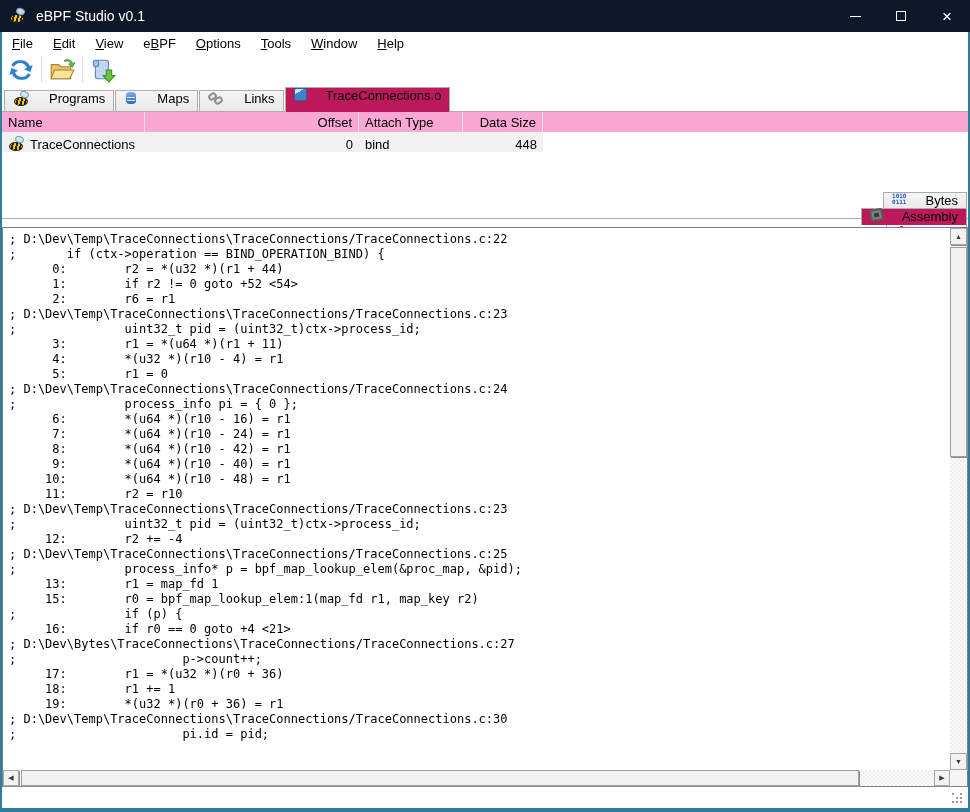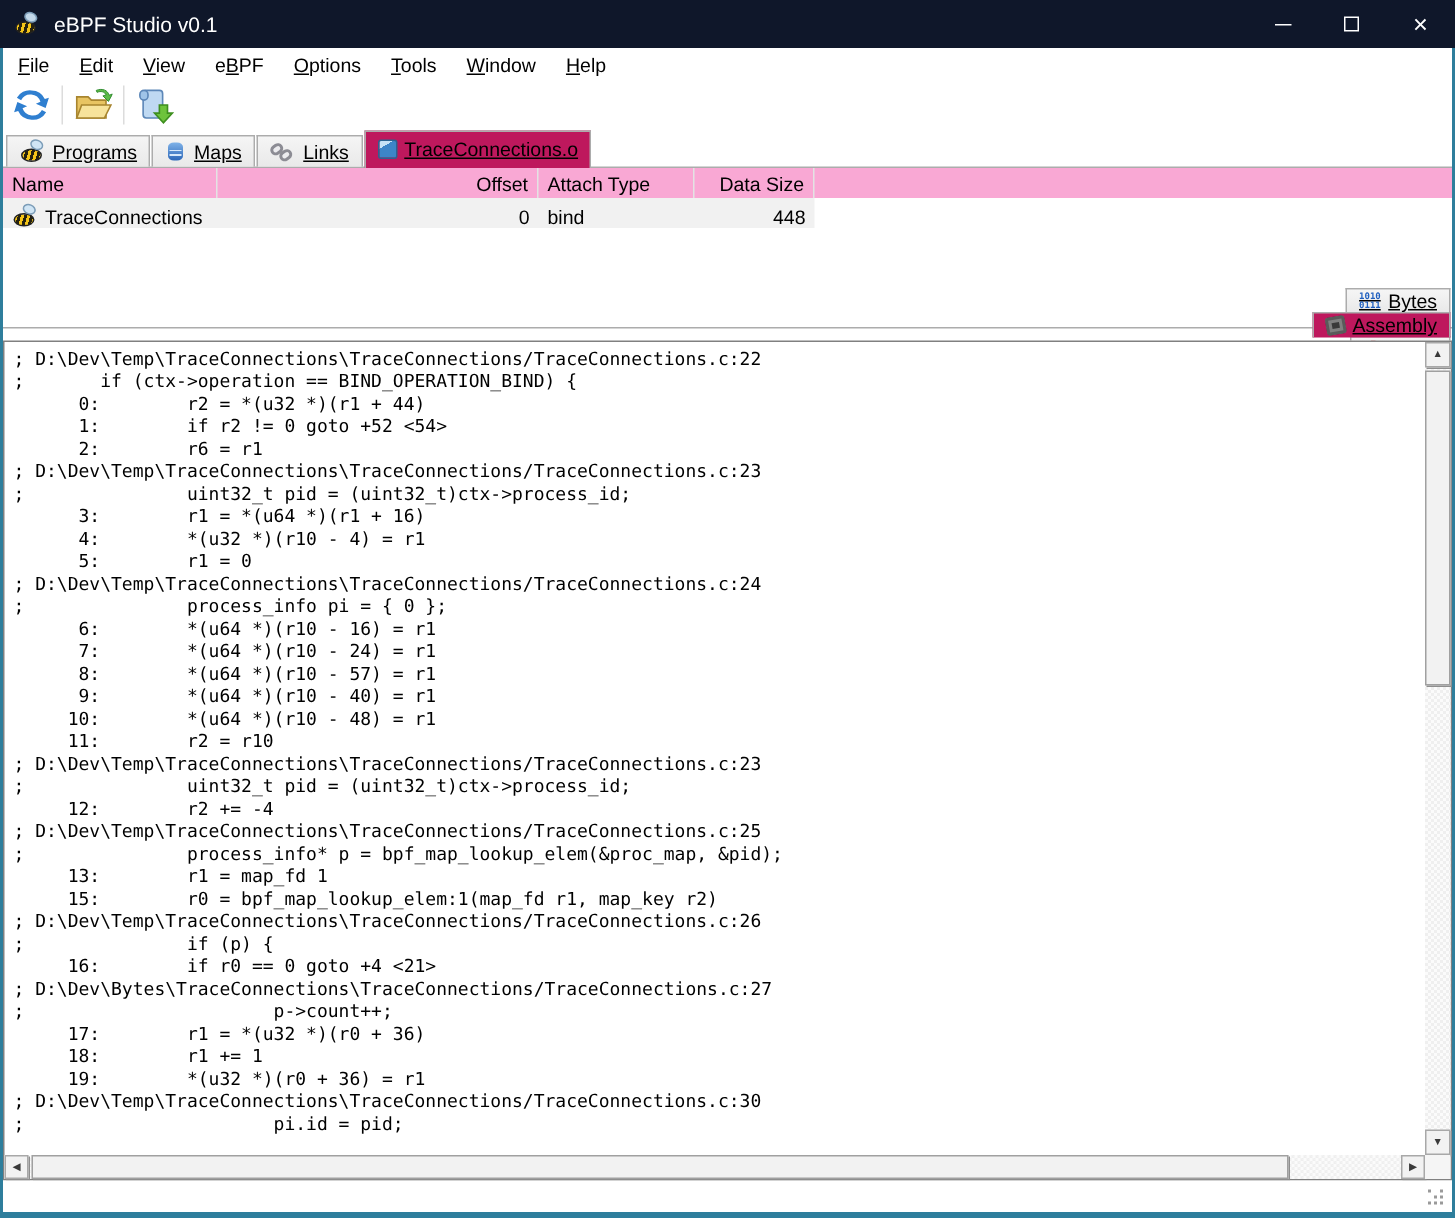"Programs" .tab { align-items: center -> flex-start; gap: 5px -> 19px; text-decoration: underline -> none }
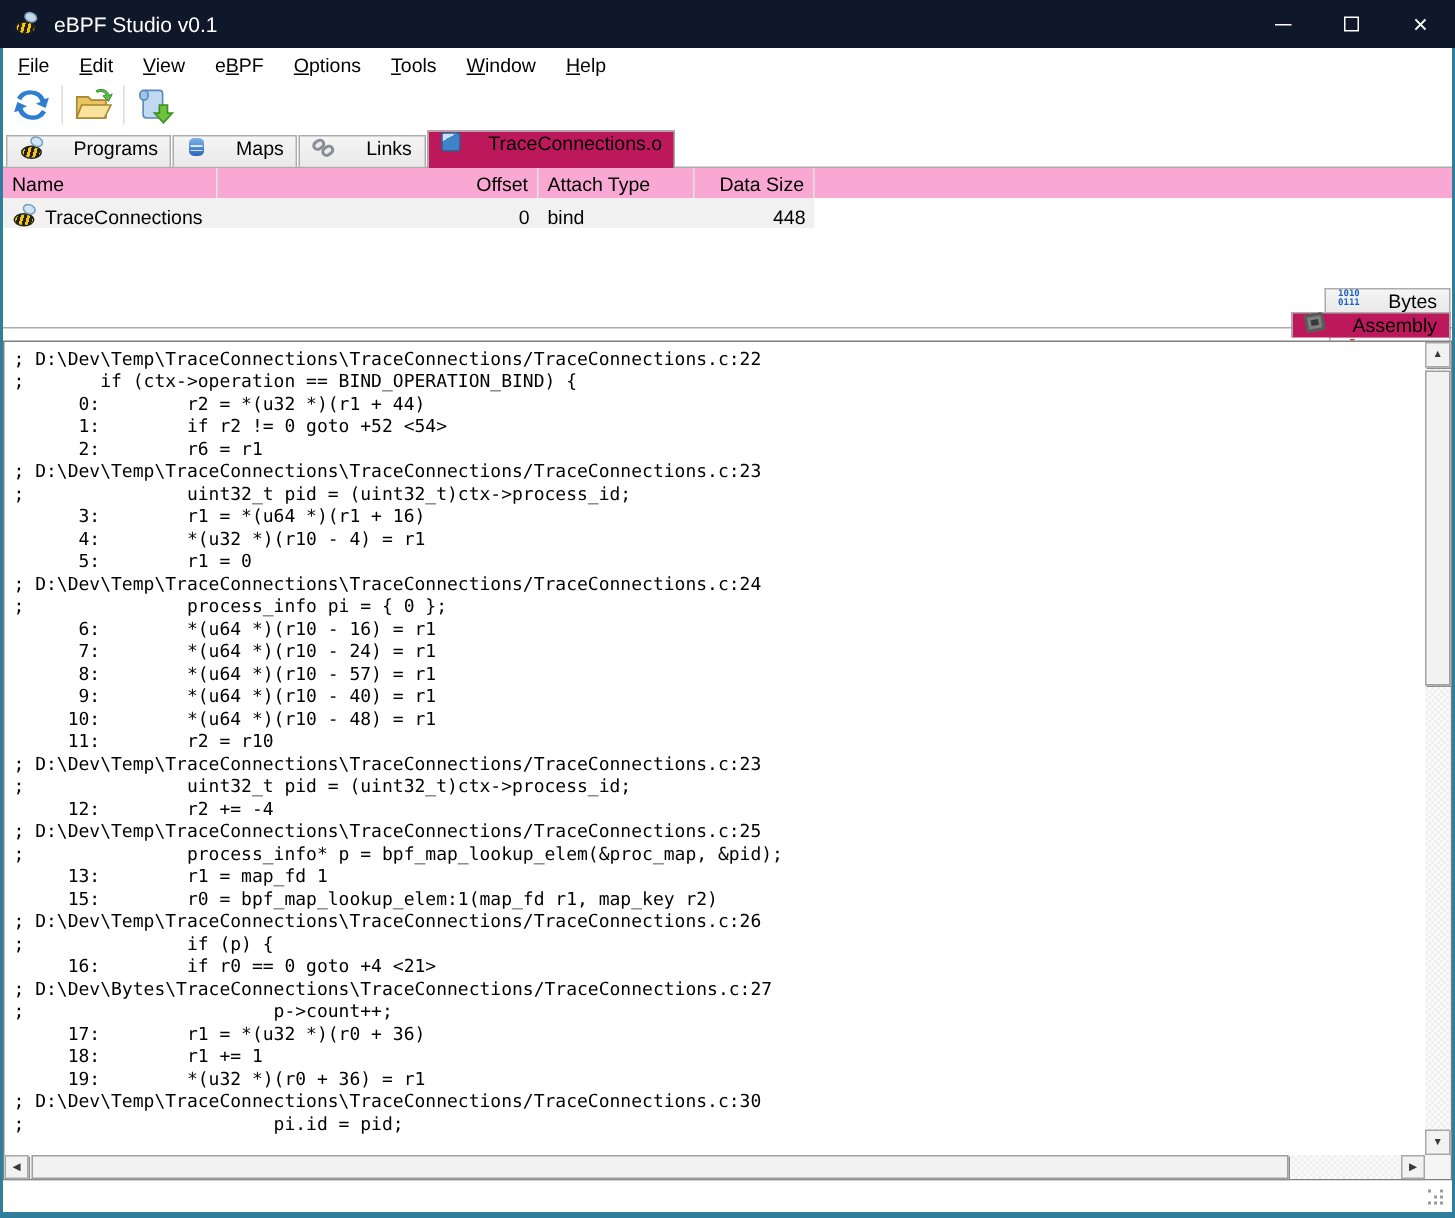"3: r1 = *(u64 *)(r1" div.asm-line { text: 16 -> 11 }
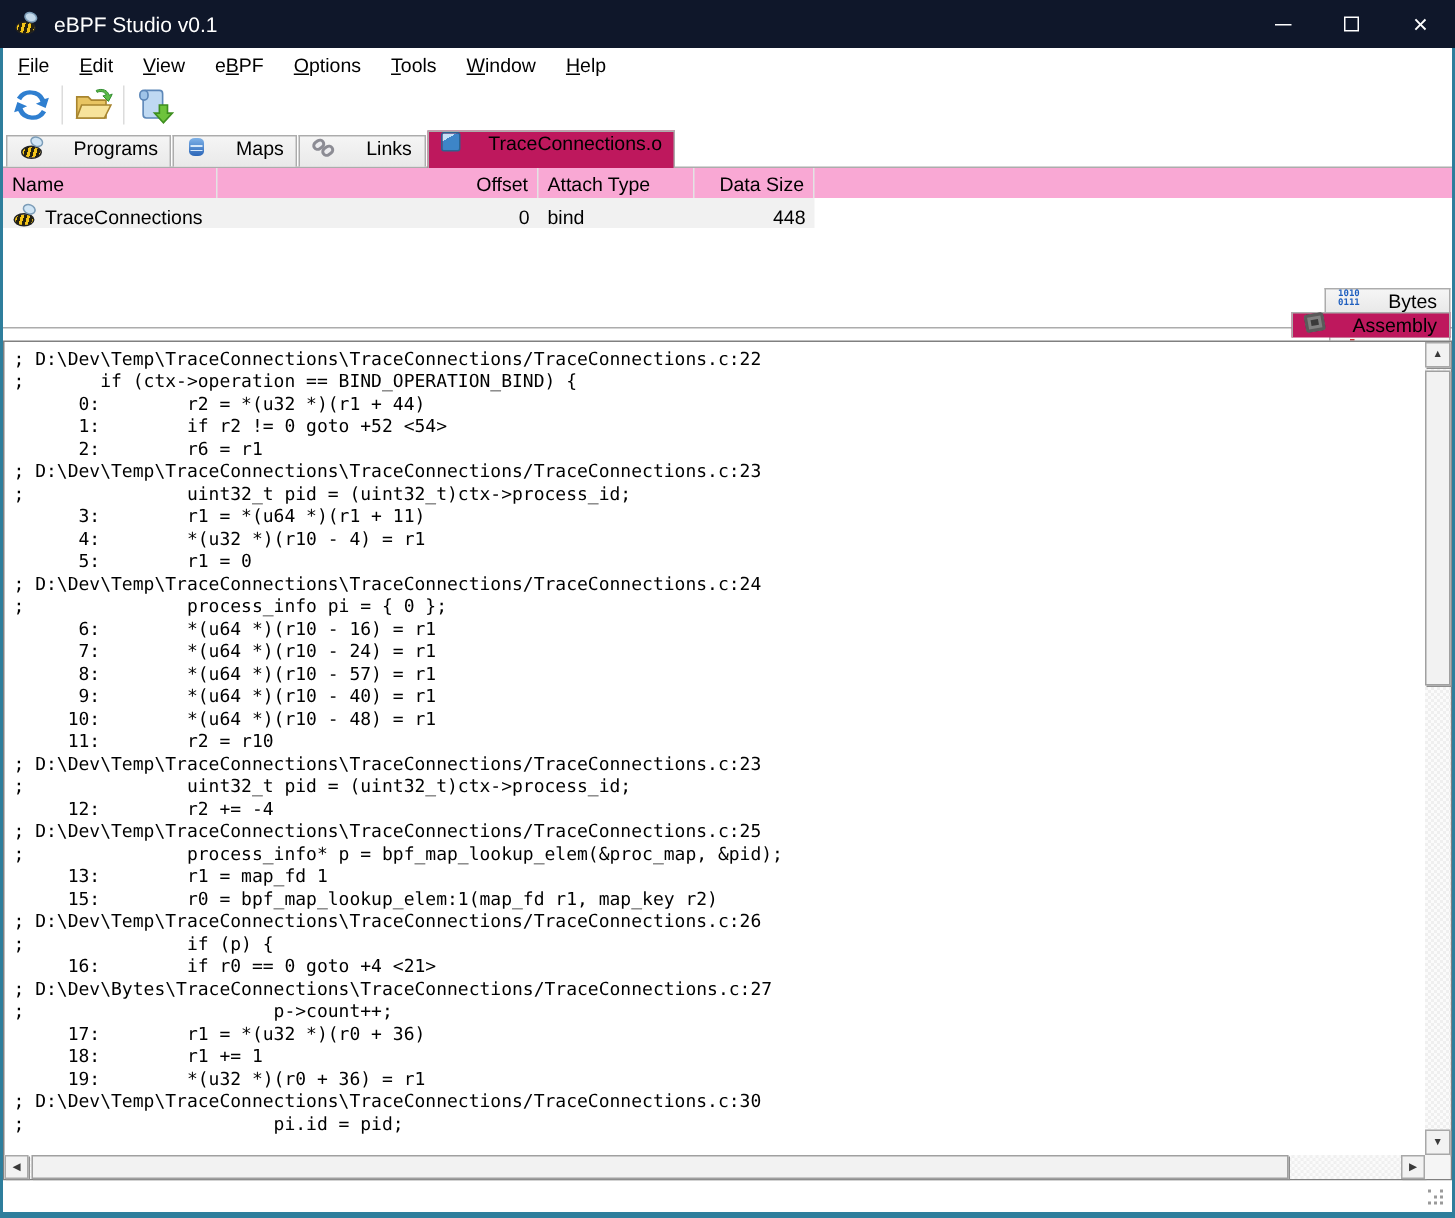"8: *(u64 *)(r10 - 57)" div.asm-line { text: 57 -> 42 }
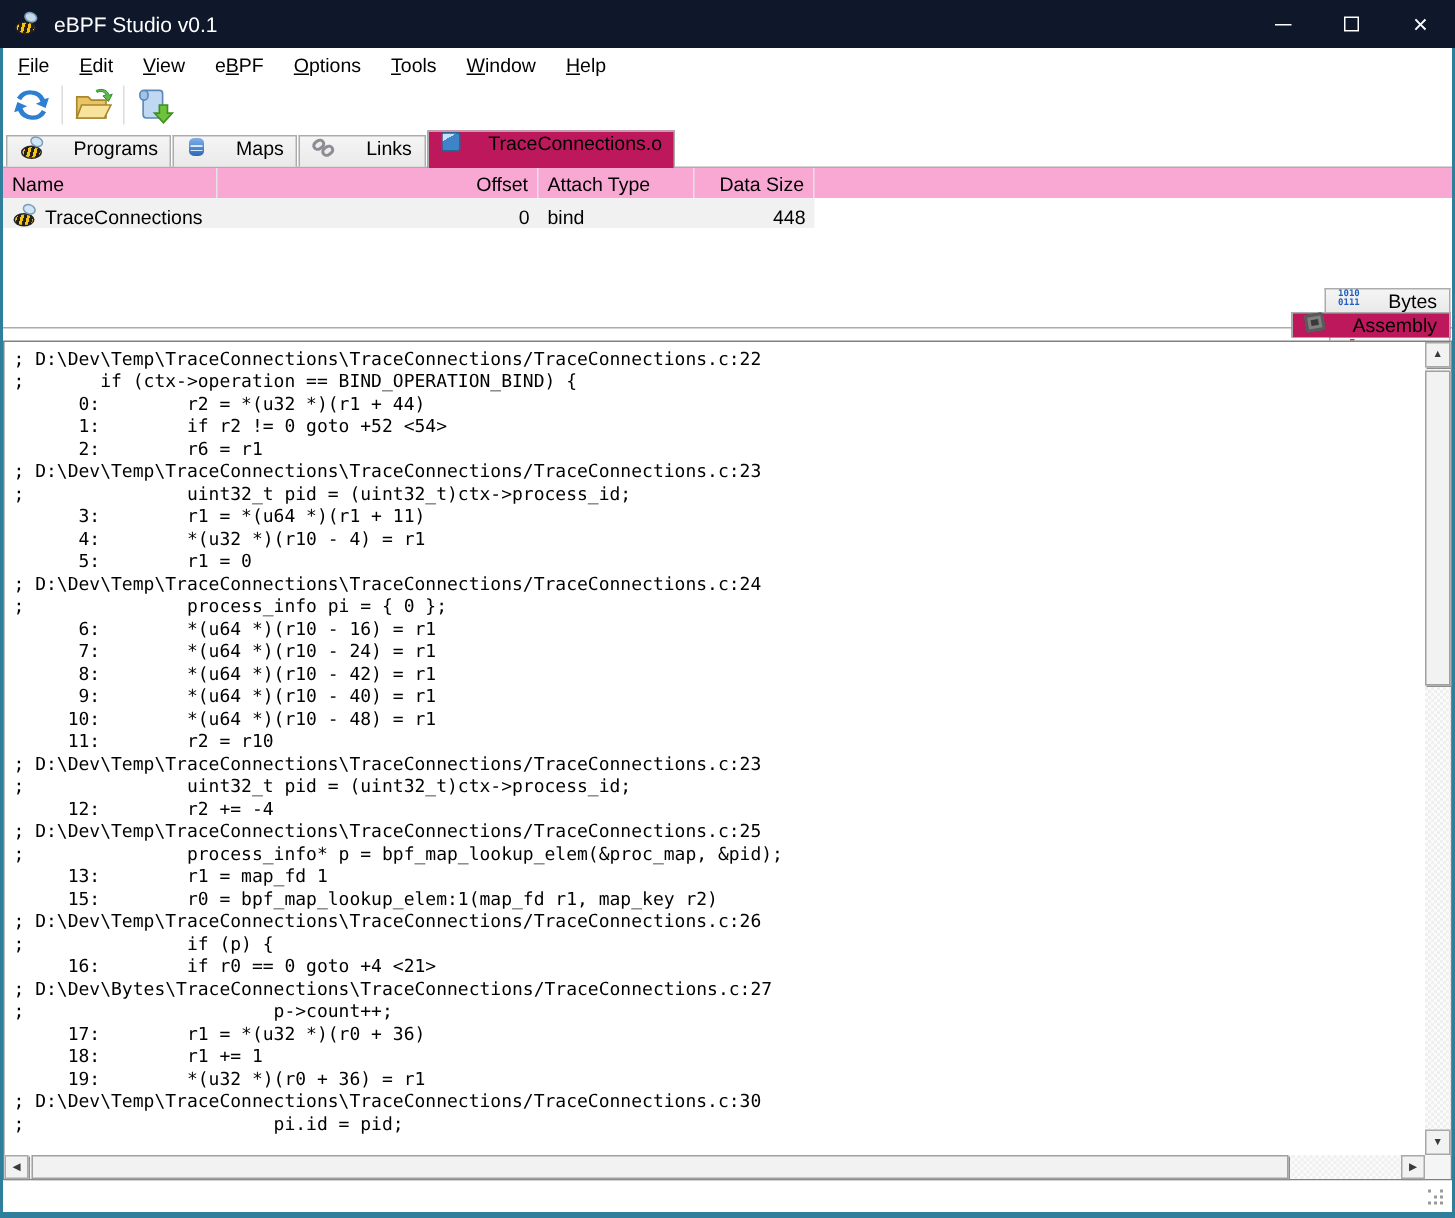"; D:\Dev\Temp\TraceConnections\TraceConnections/TraceConnections.c:26" div.asm-line { html: <div>; D:\Dev\Temp\TraceConnections\TraceConnections/TraceConnections.c:26</div> -> none }
